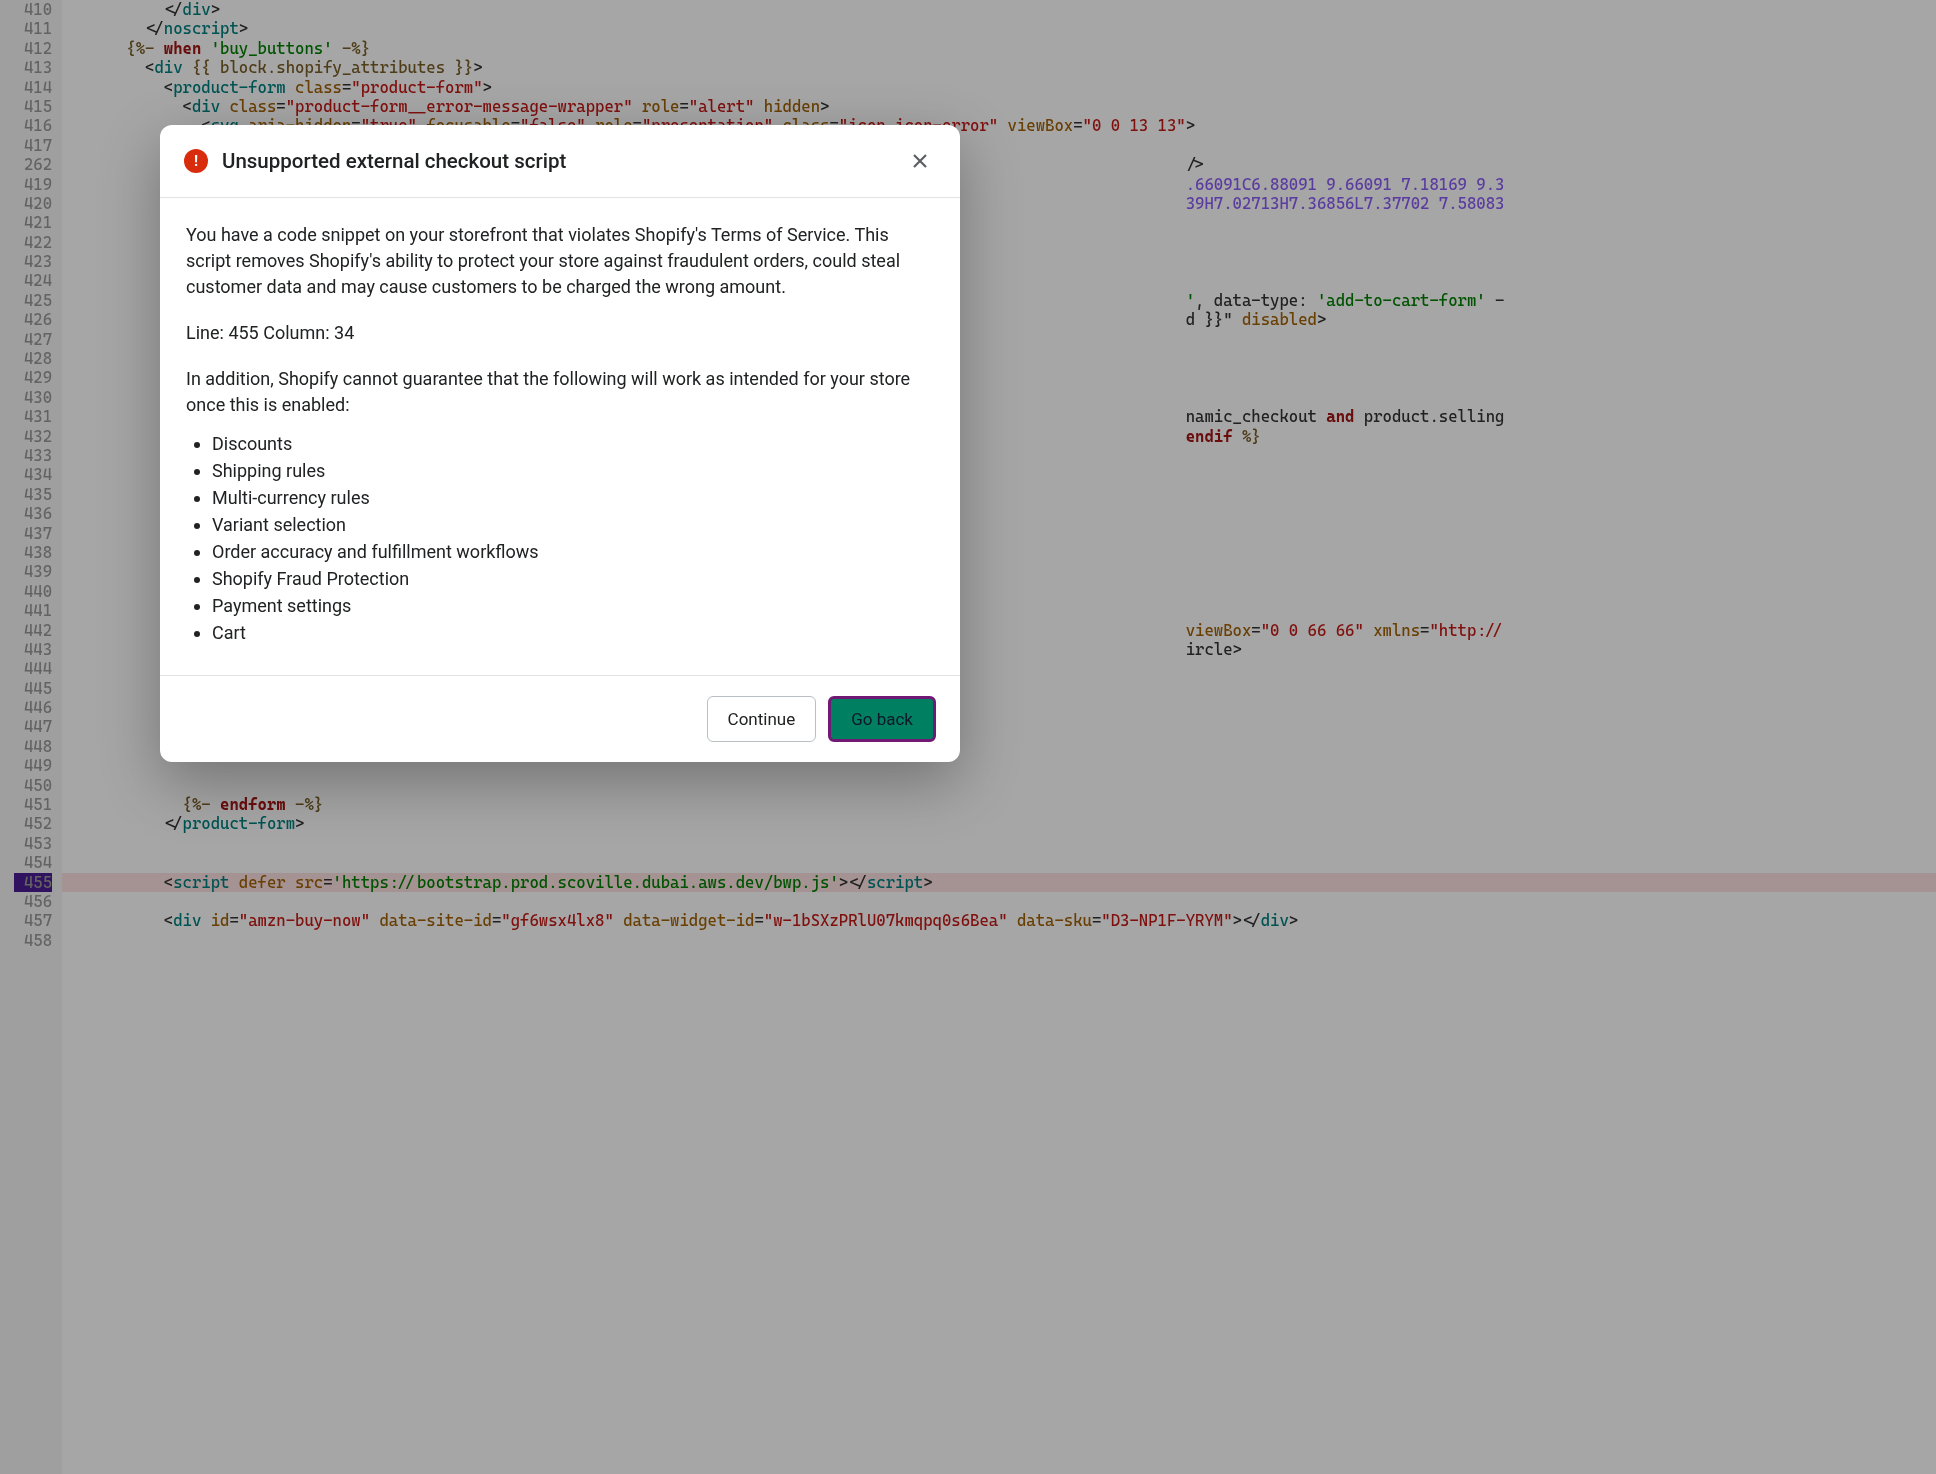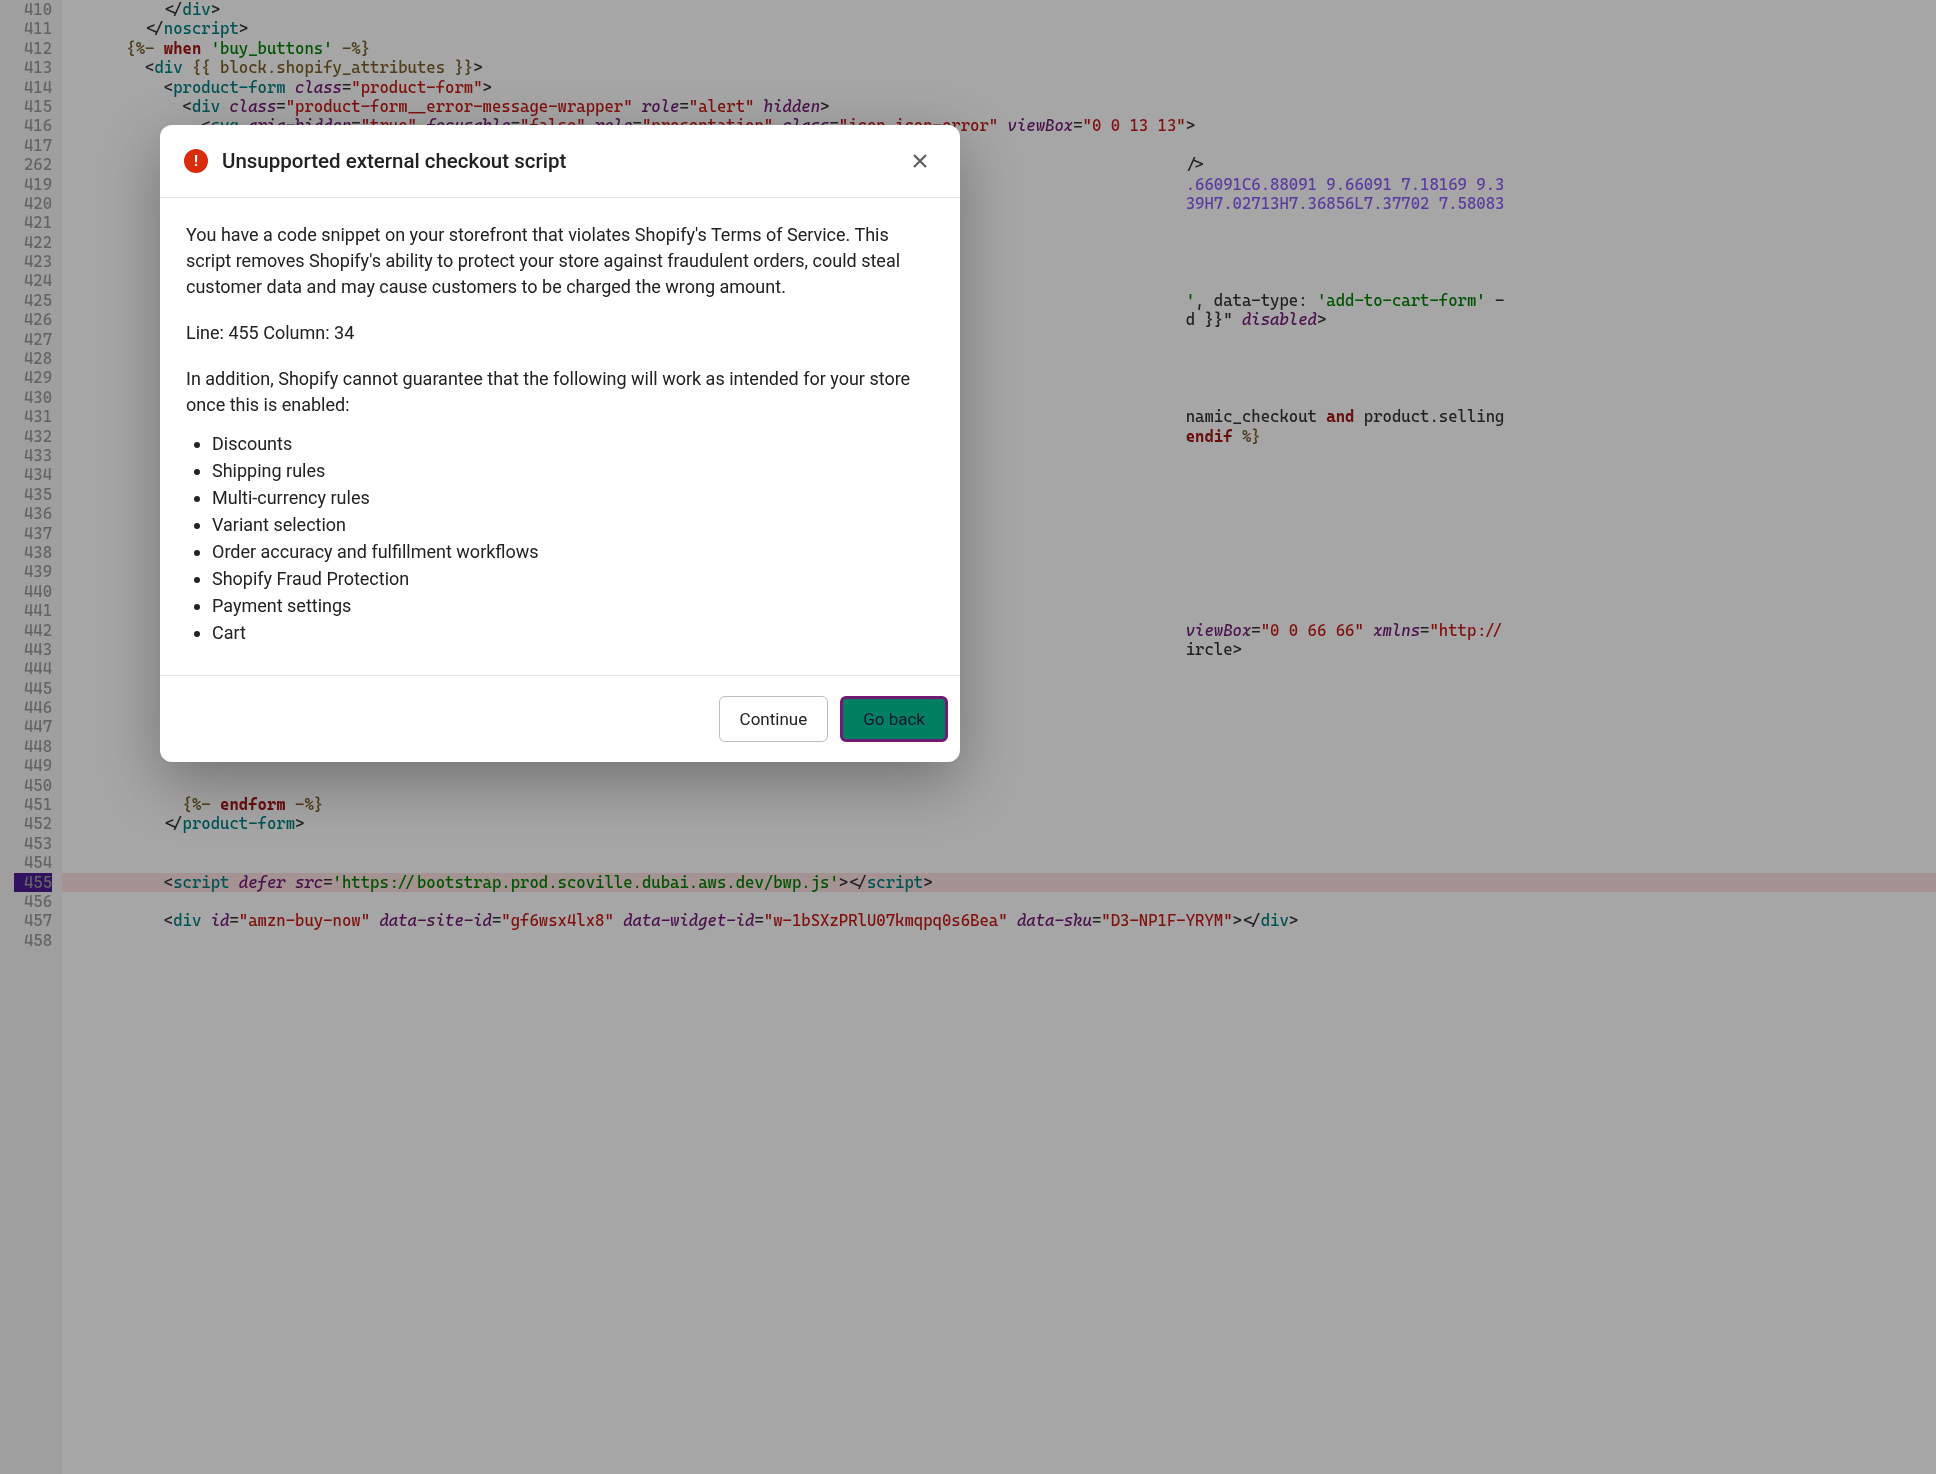"class" .attr { color: #701a75 -> #a16207; font-style: italic -> none }
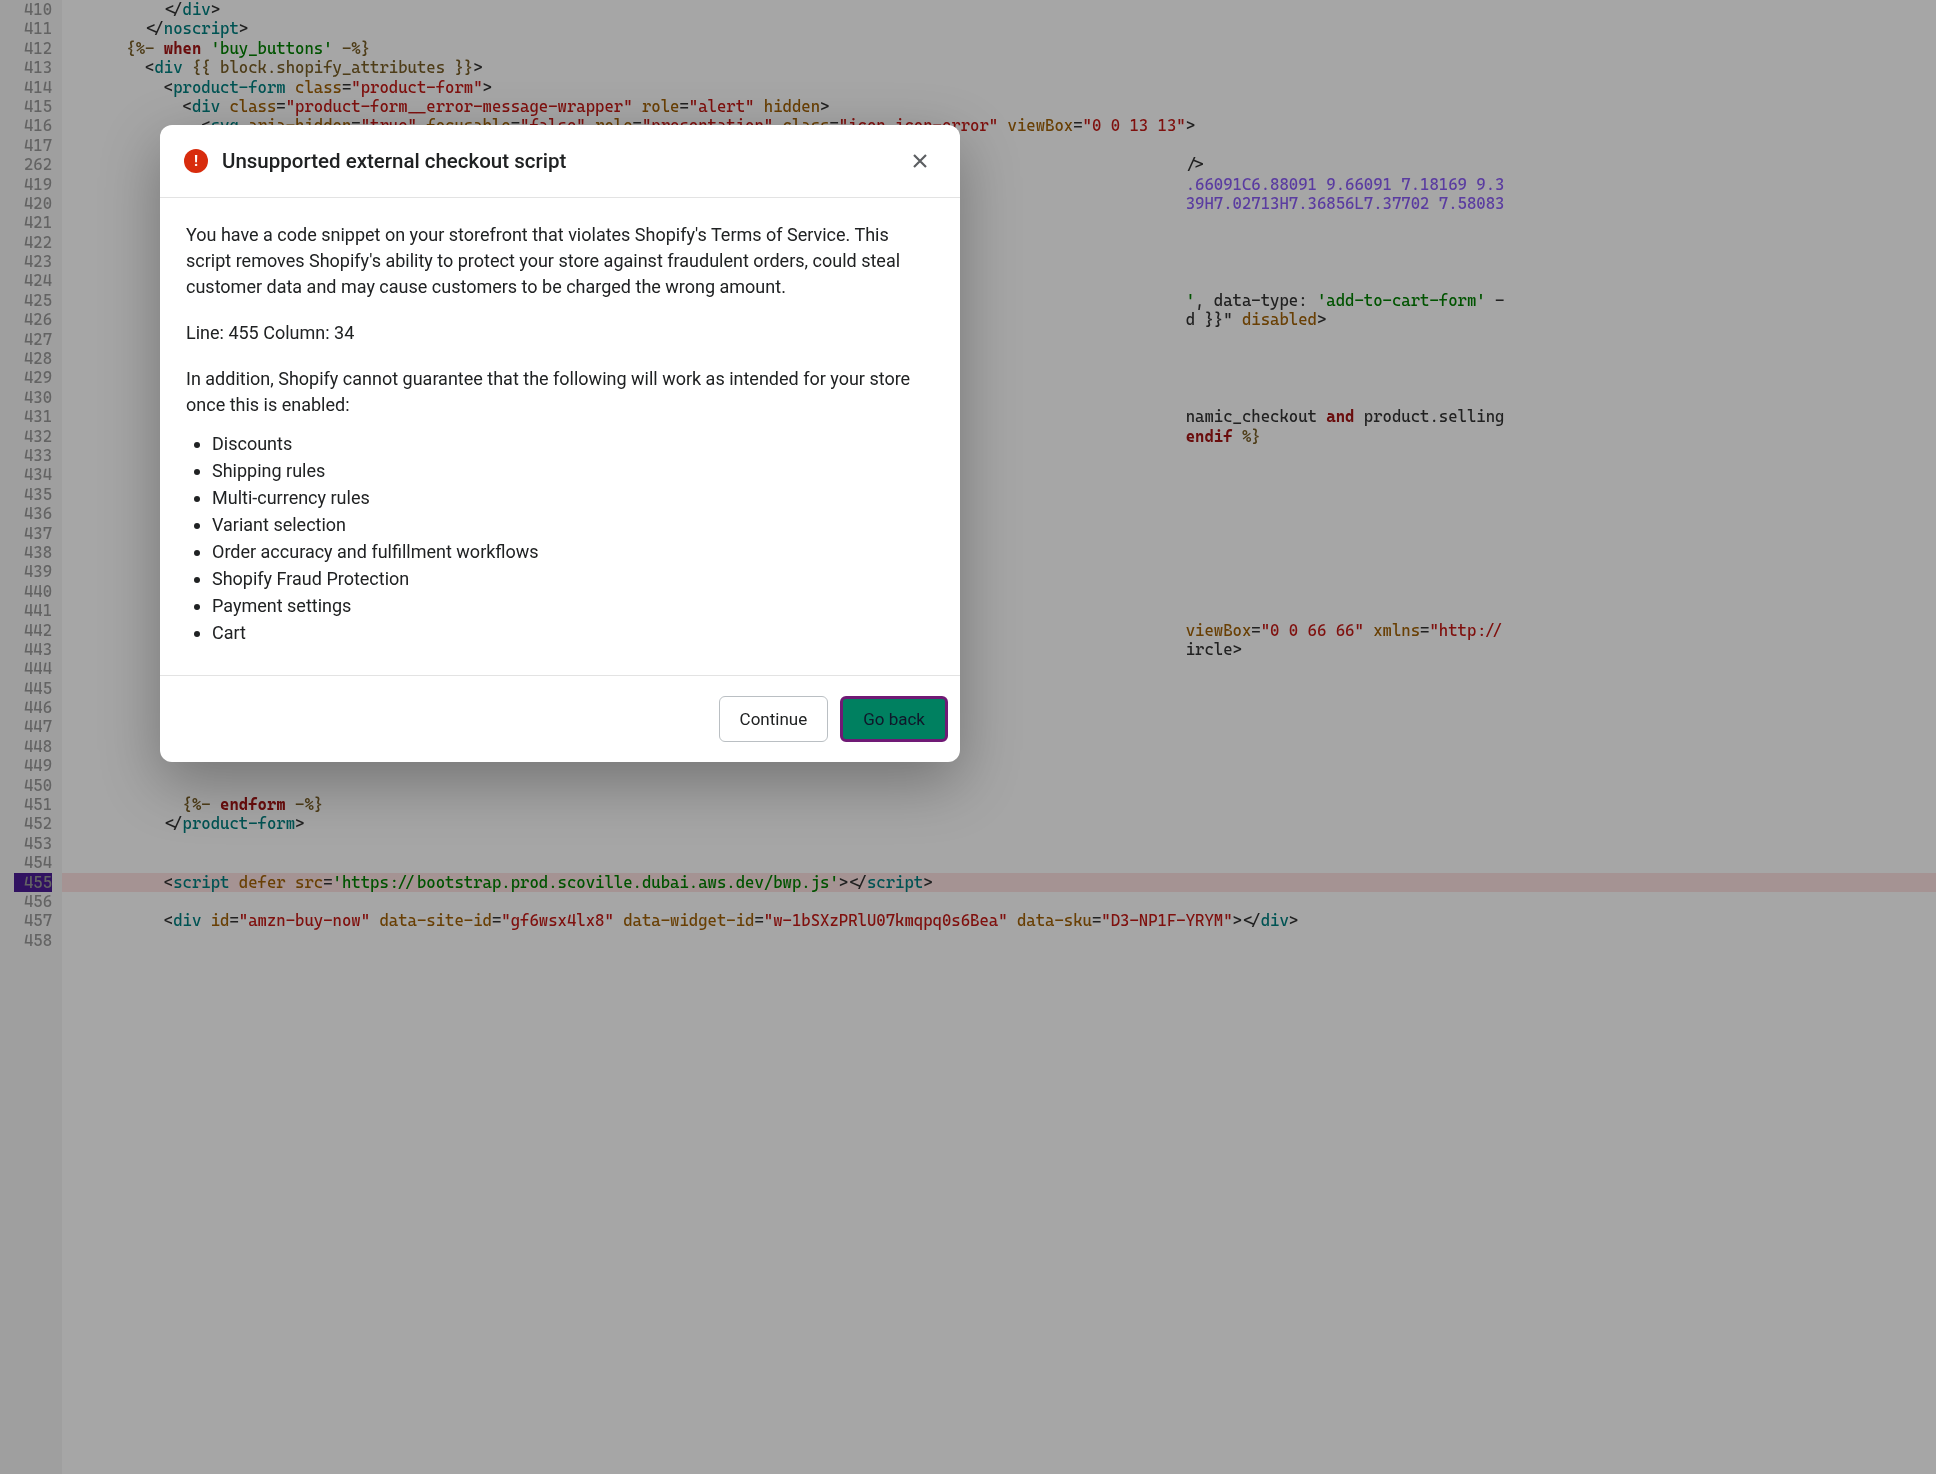"Continue" .dialog-footer { padding: 20px 12px -> 20px 24px }
